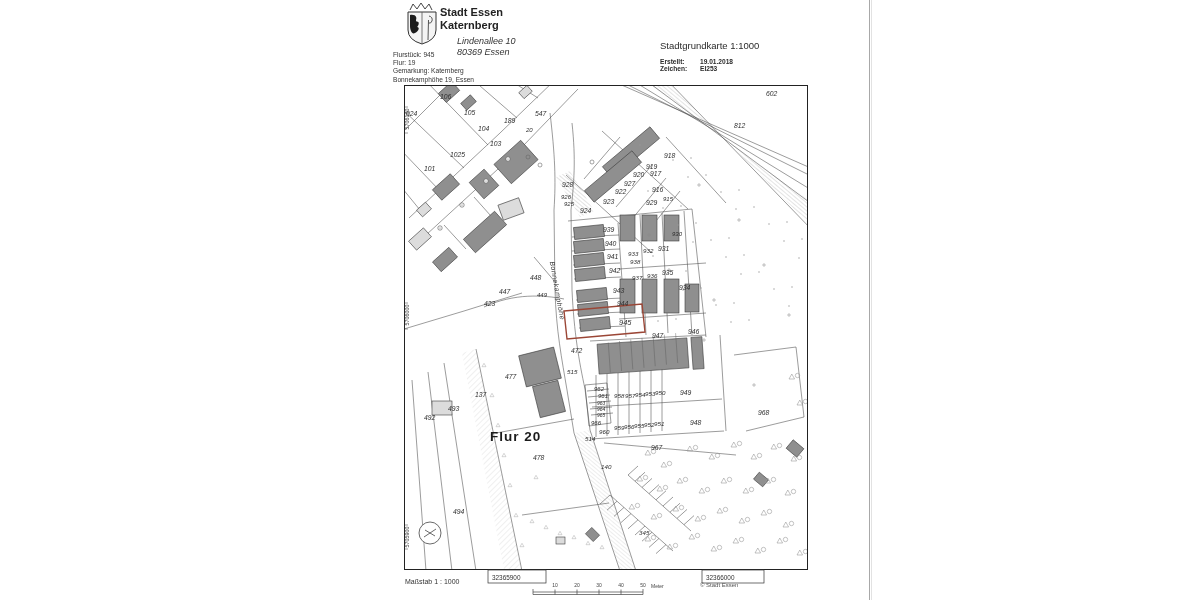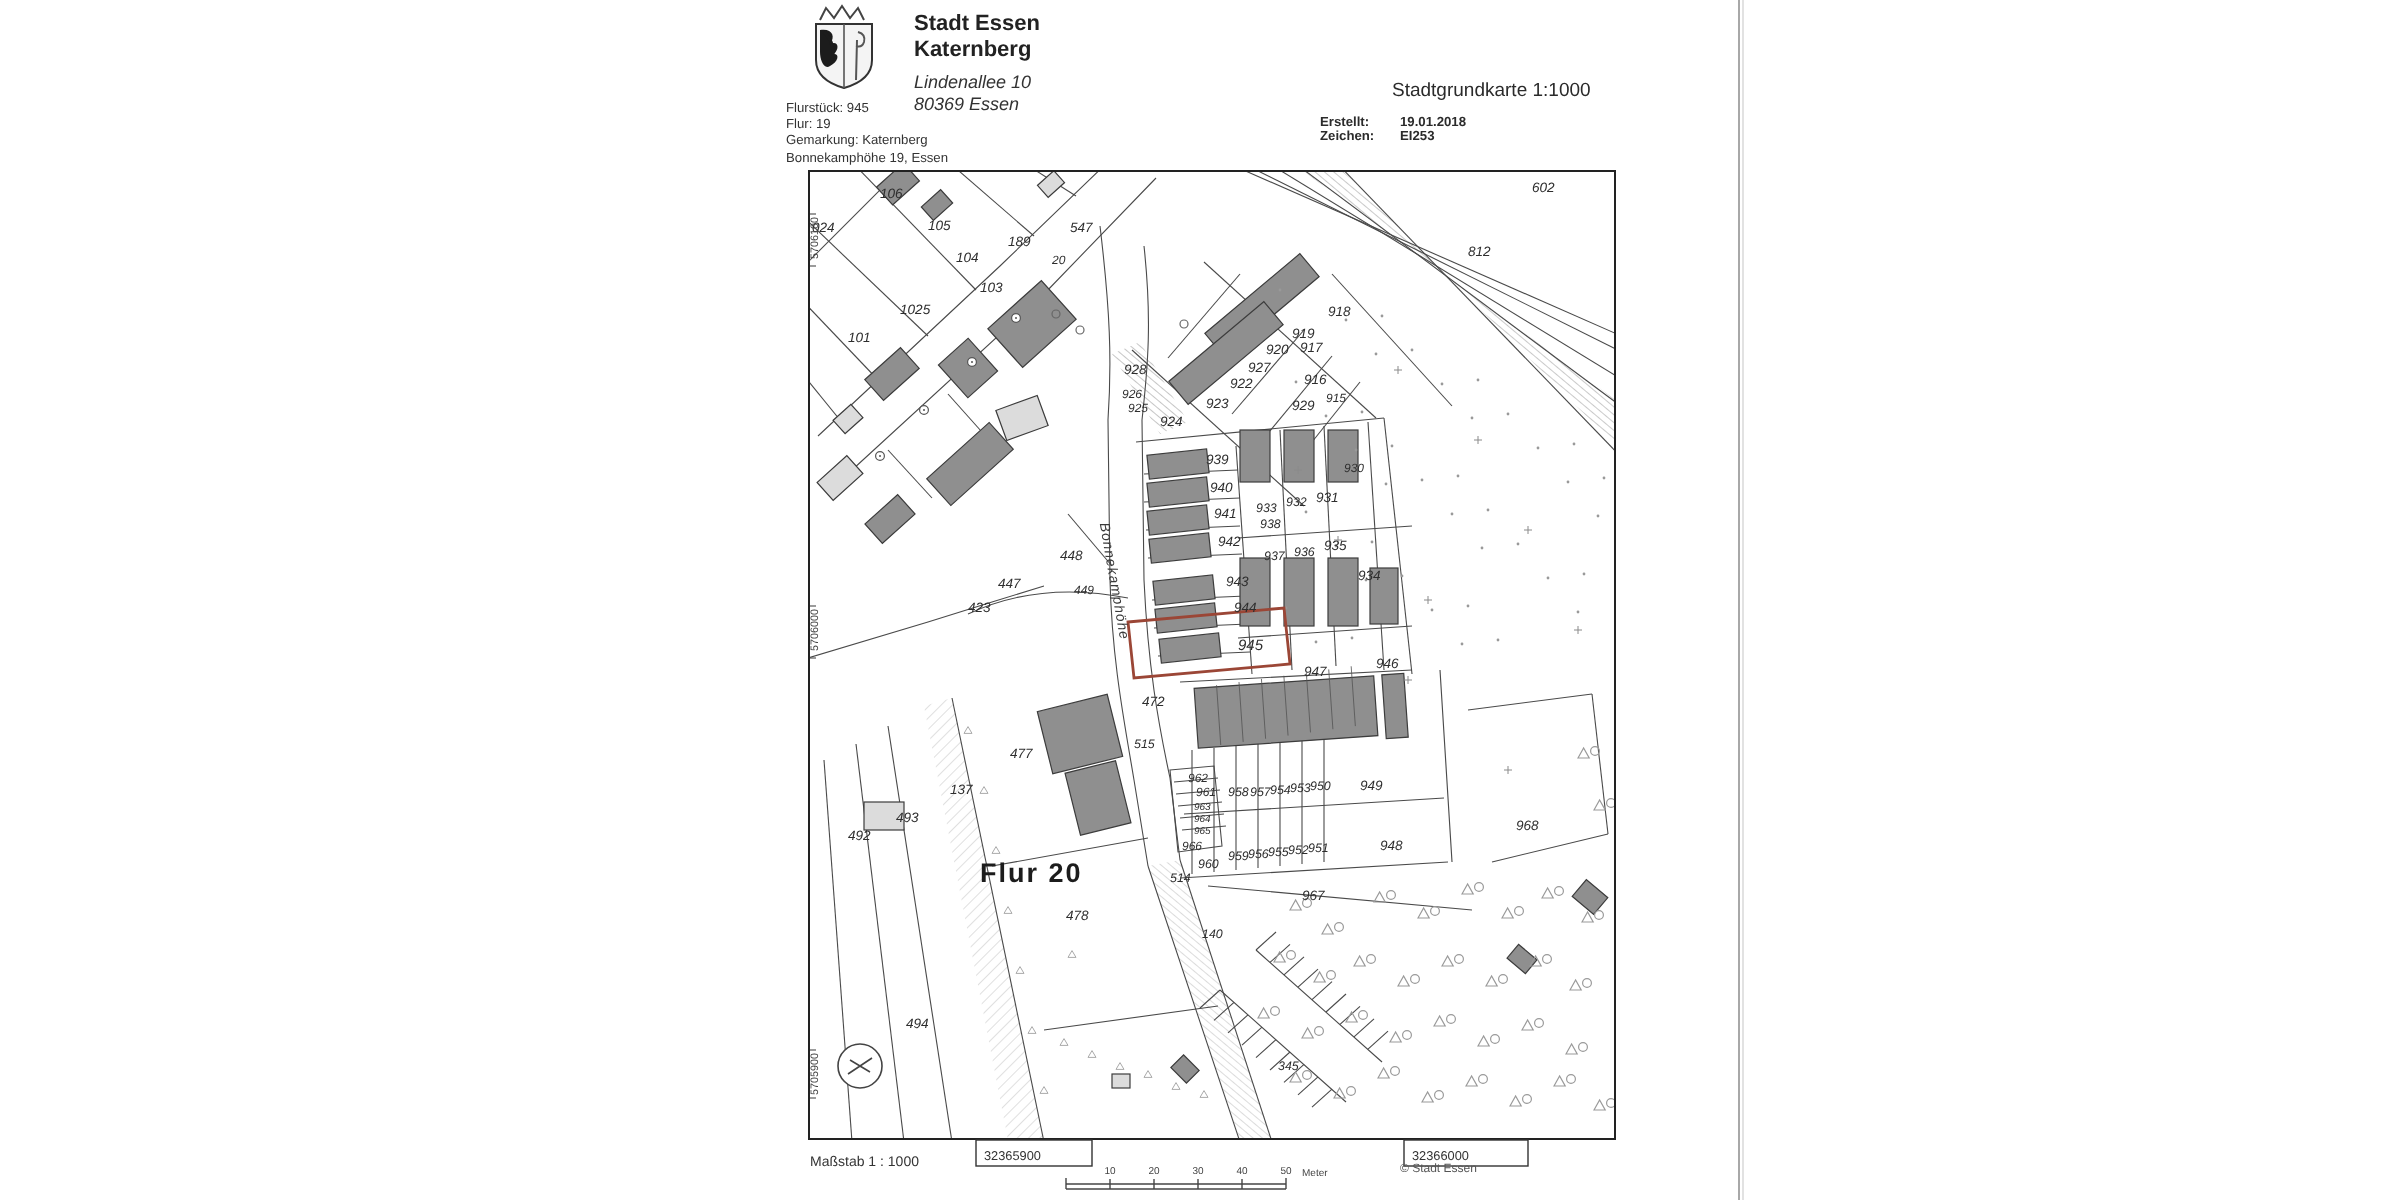"Stadt Essen" div.abs { left: 457px -> 440px }
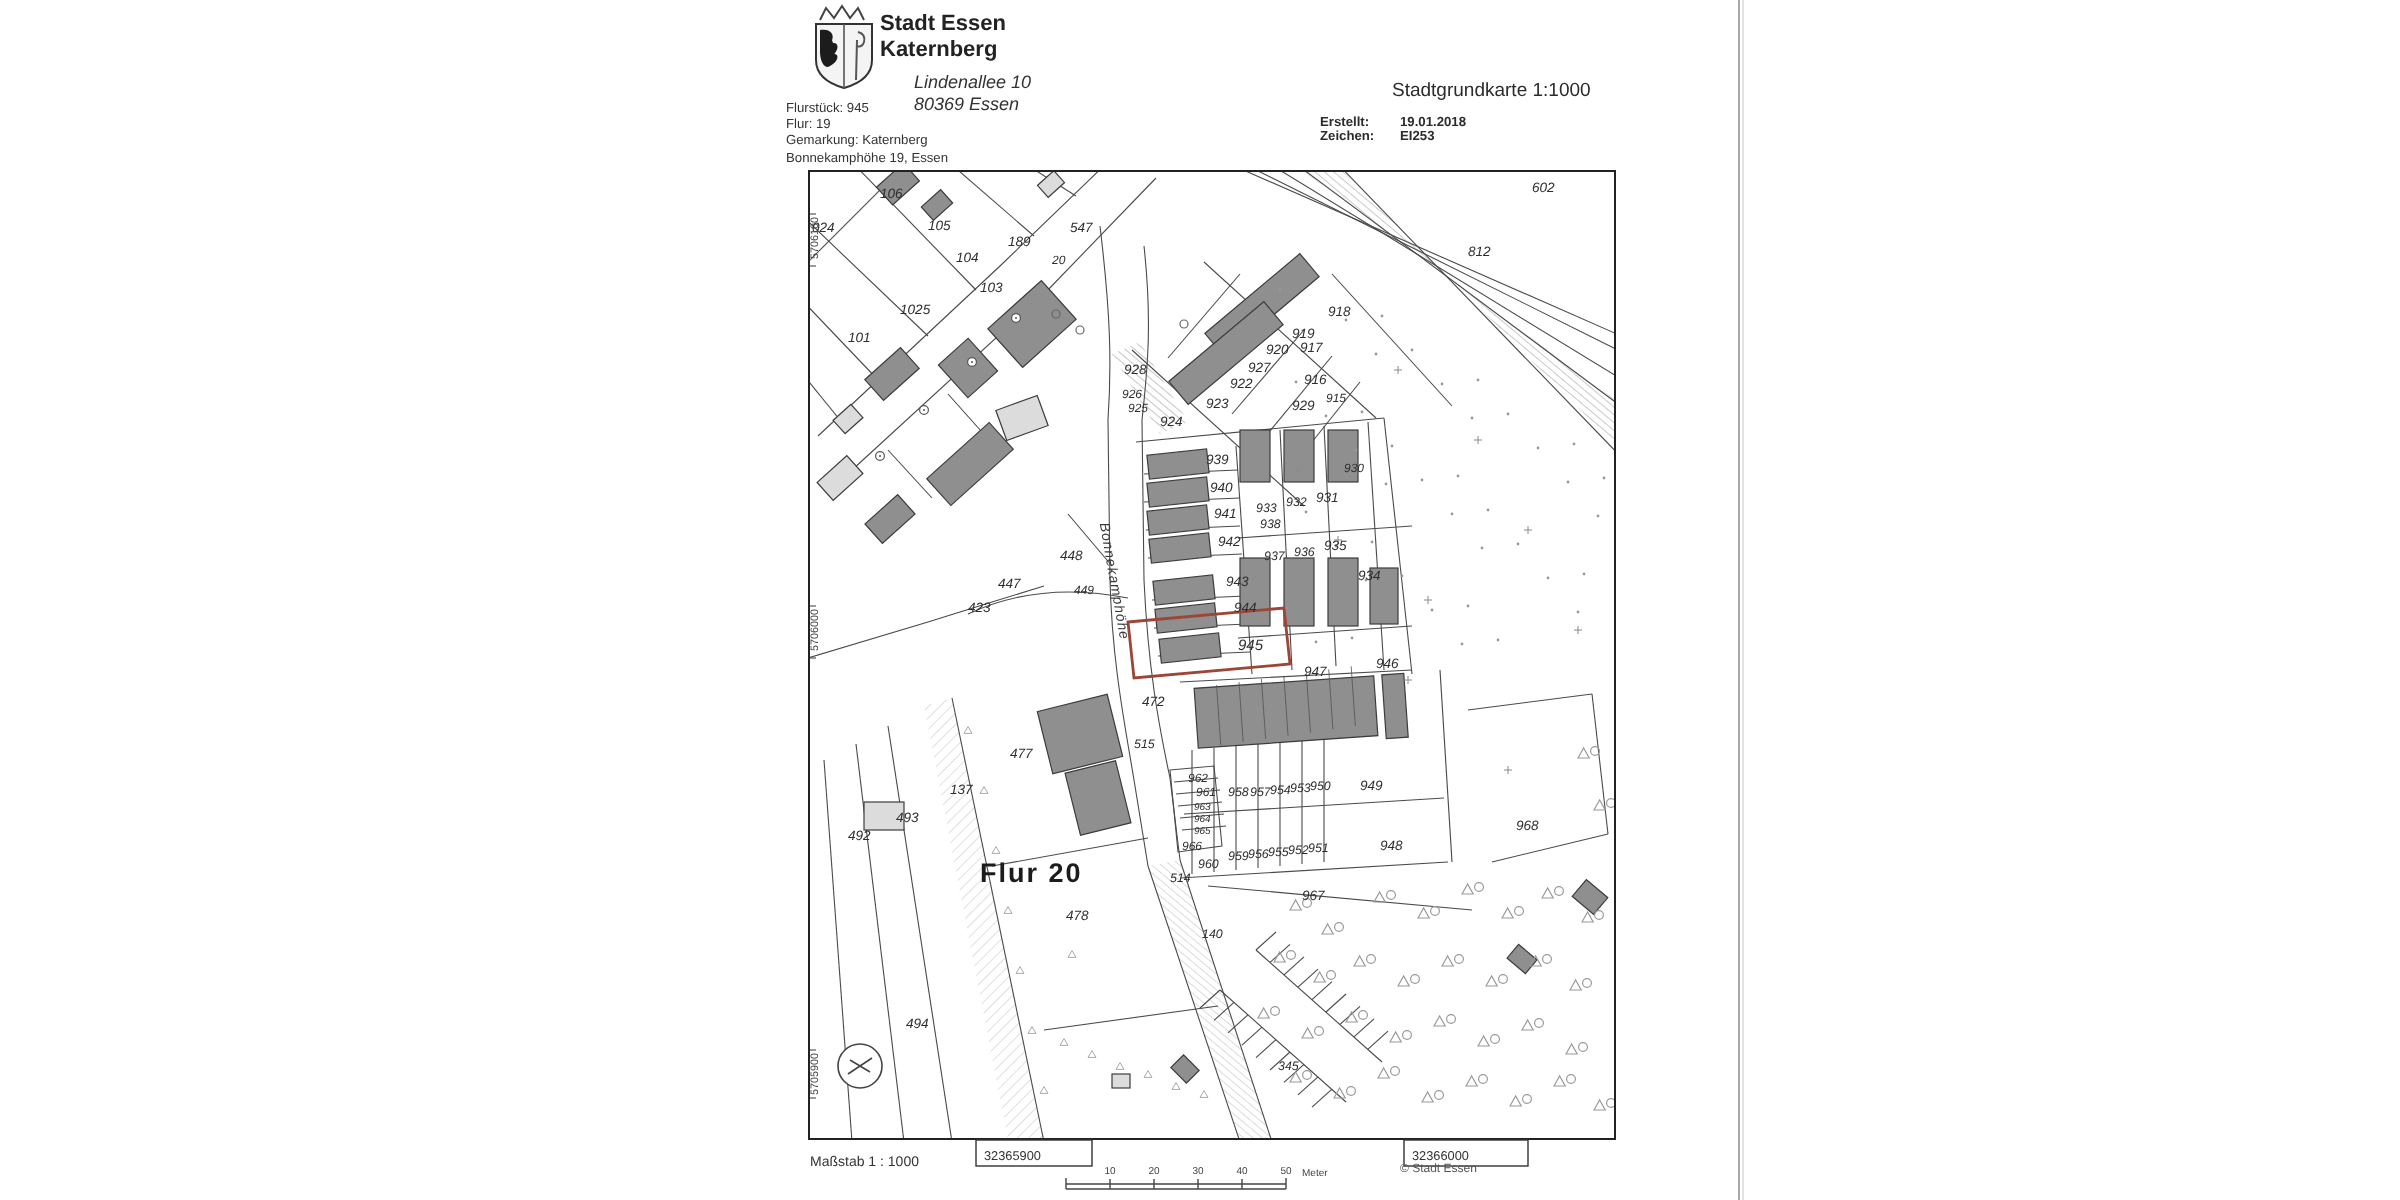"Stadtgrundkarte 1:1000" div.abs { left: 696px -> 660px }
